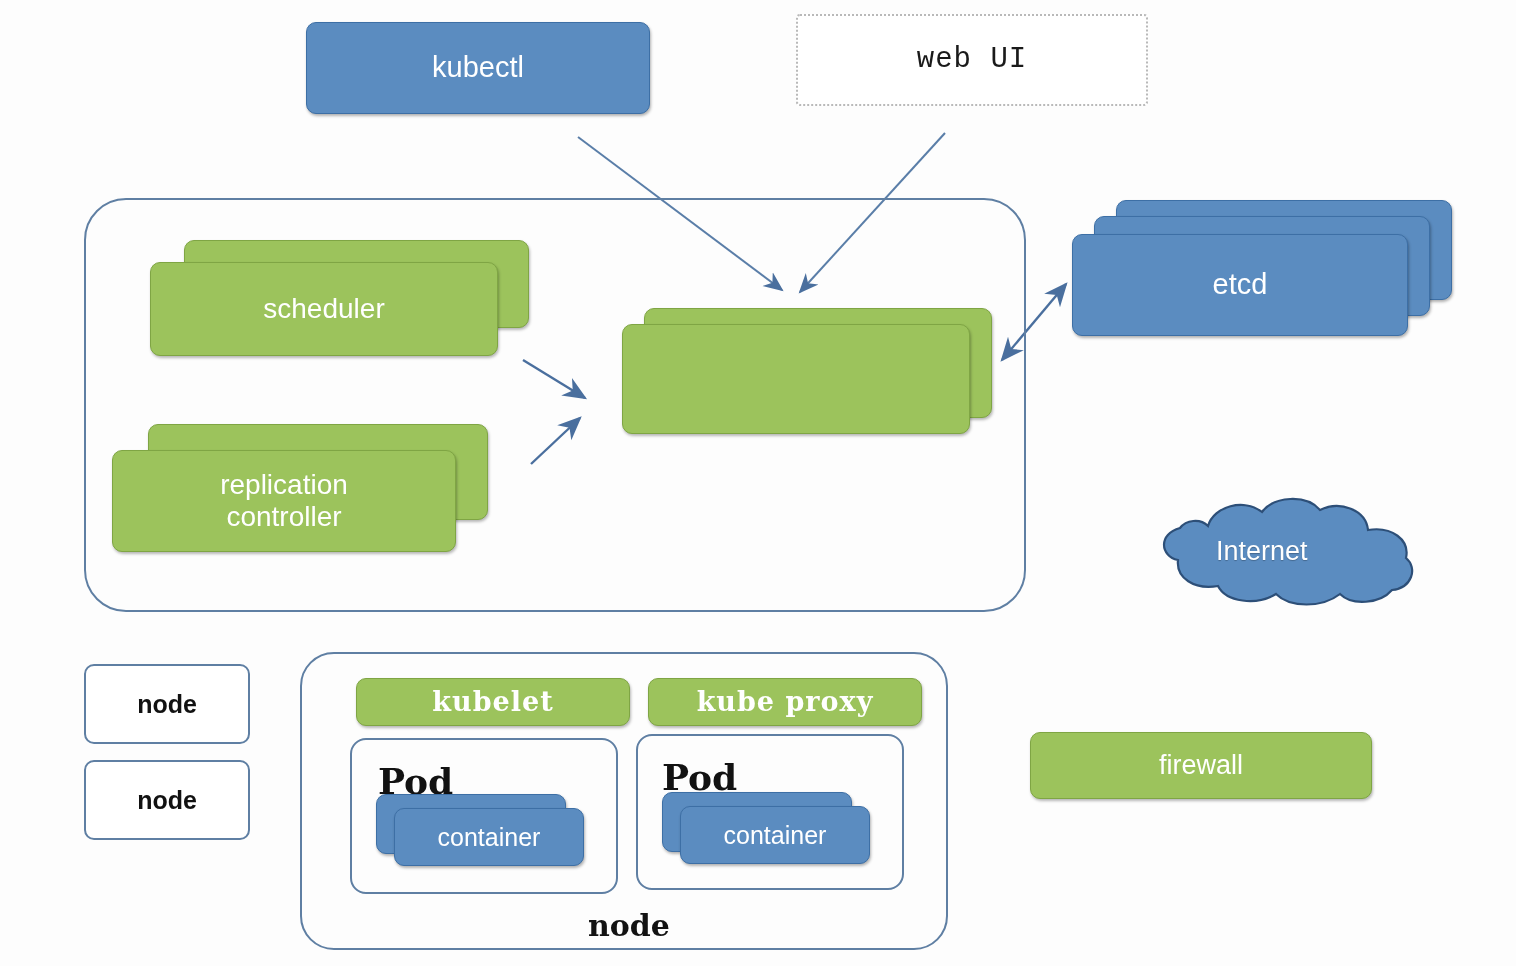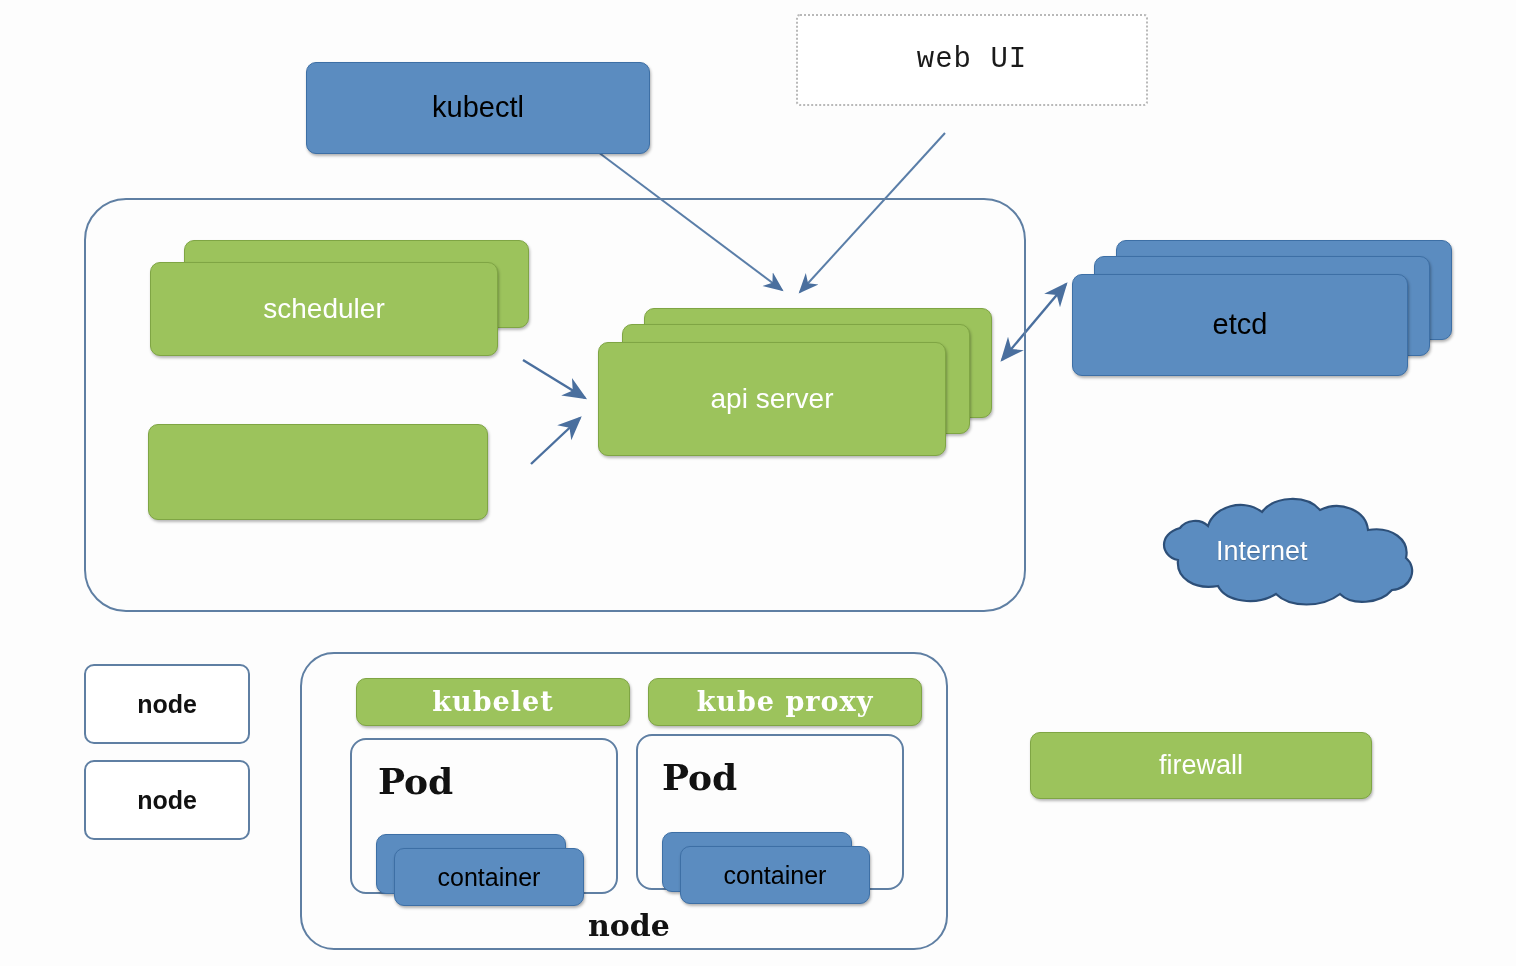"kubectl" .blue-box { color: #000000 -> #ffffff; margin-top: 40px -> none }
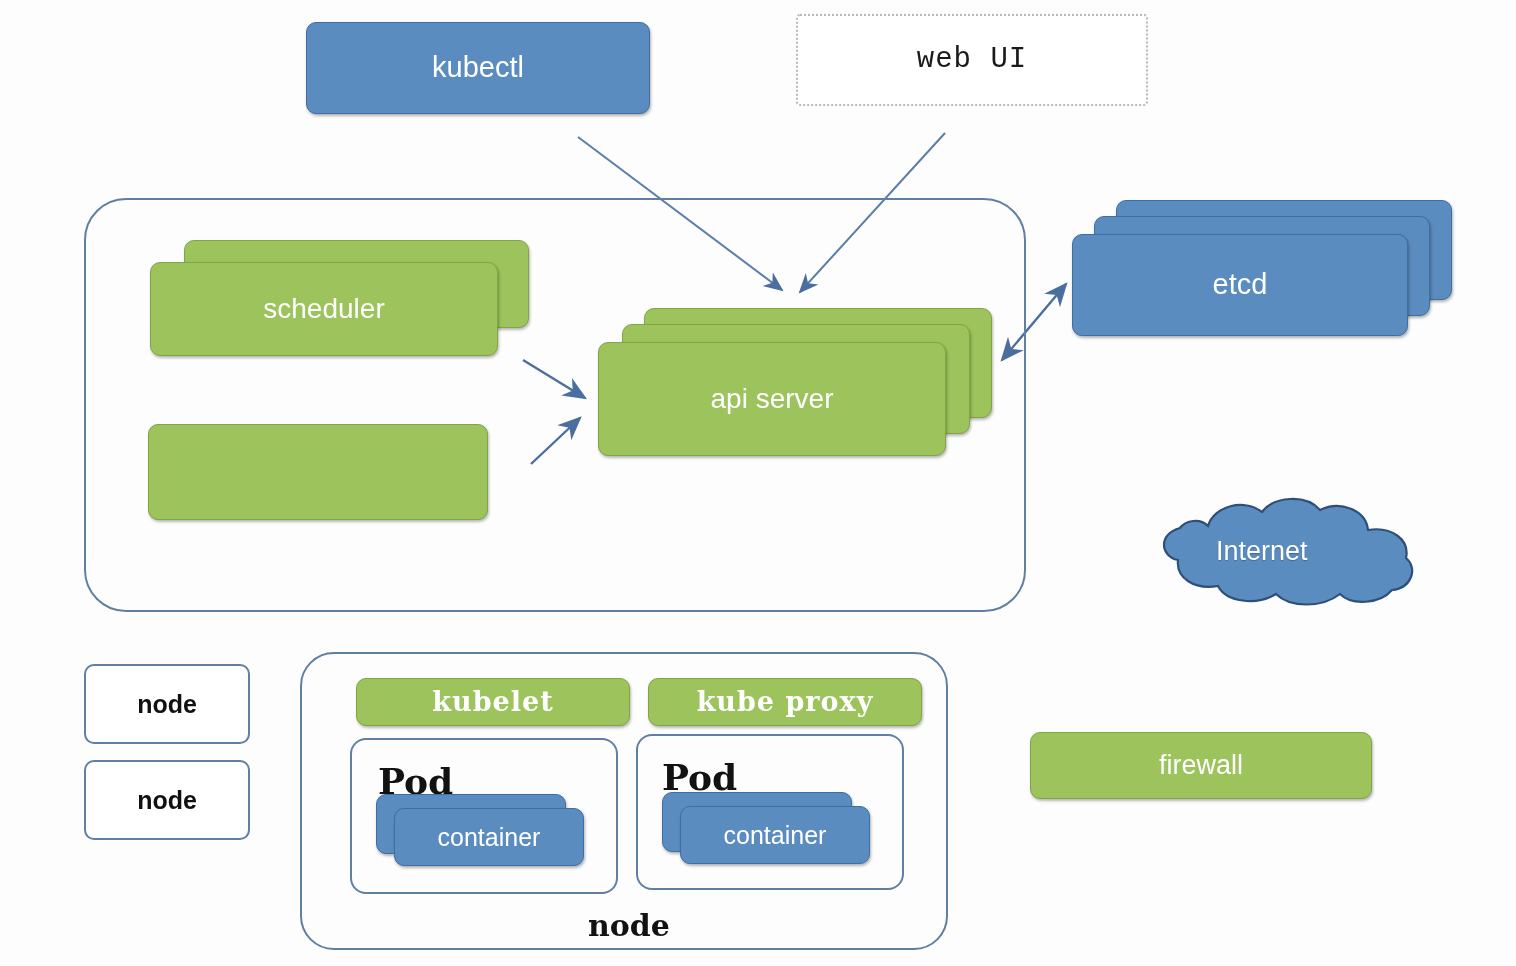"api server" div.layer { html: <div> <span>api server</span> </div> -> none }
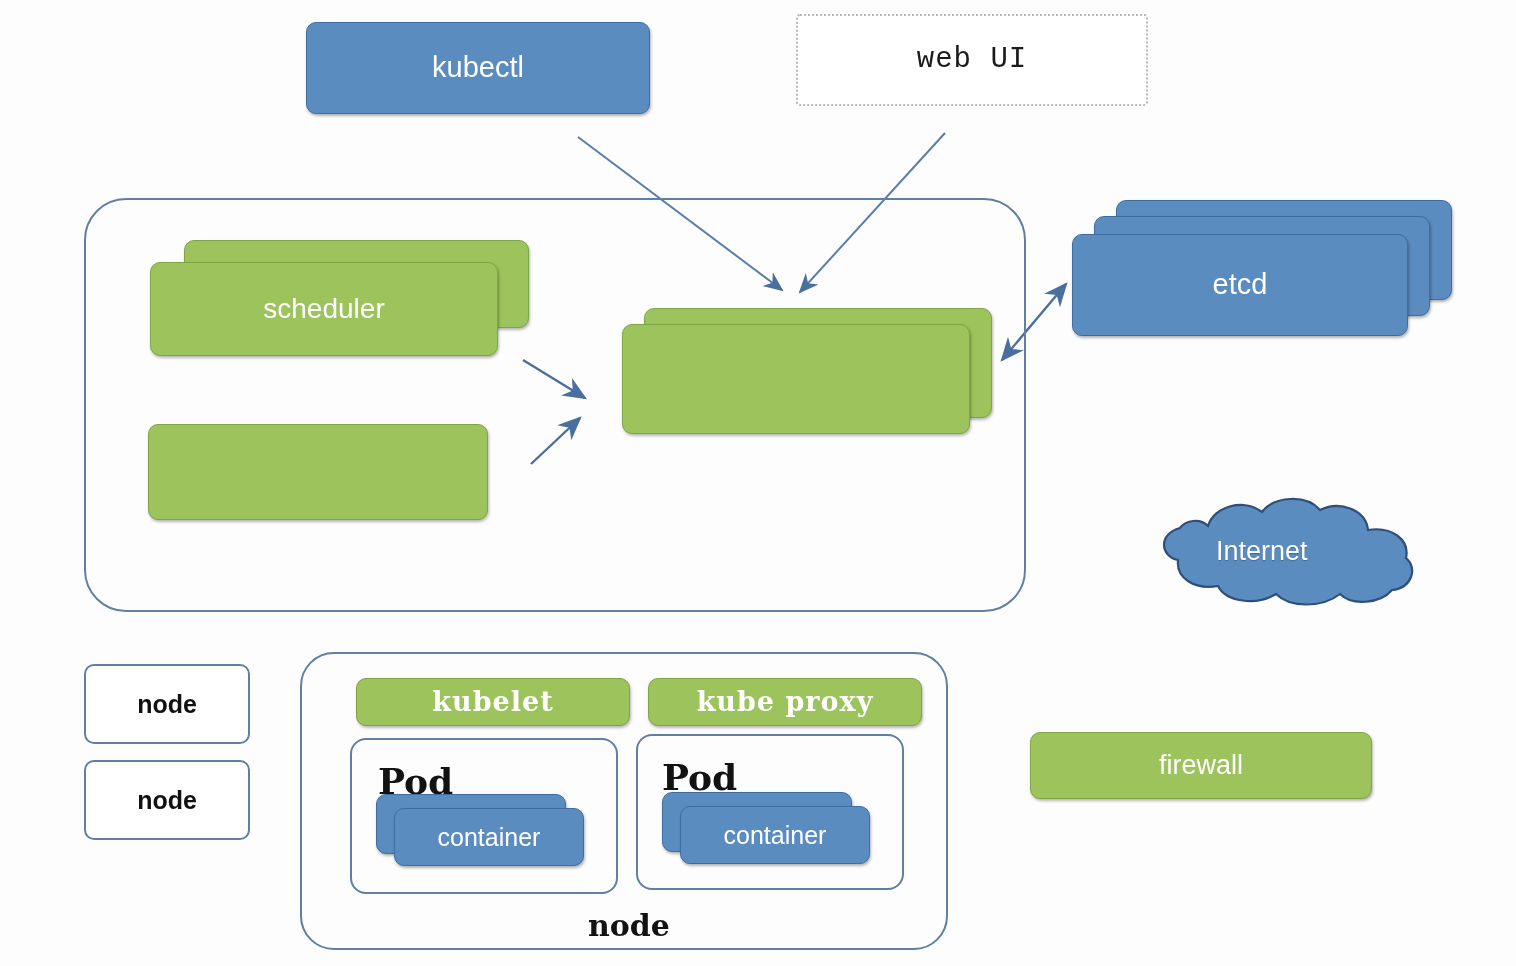"replication" div.layer { html: none -> <div> <span>replication</span> <span>controller</span> </div> }
